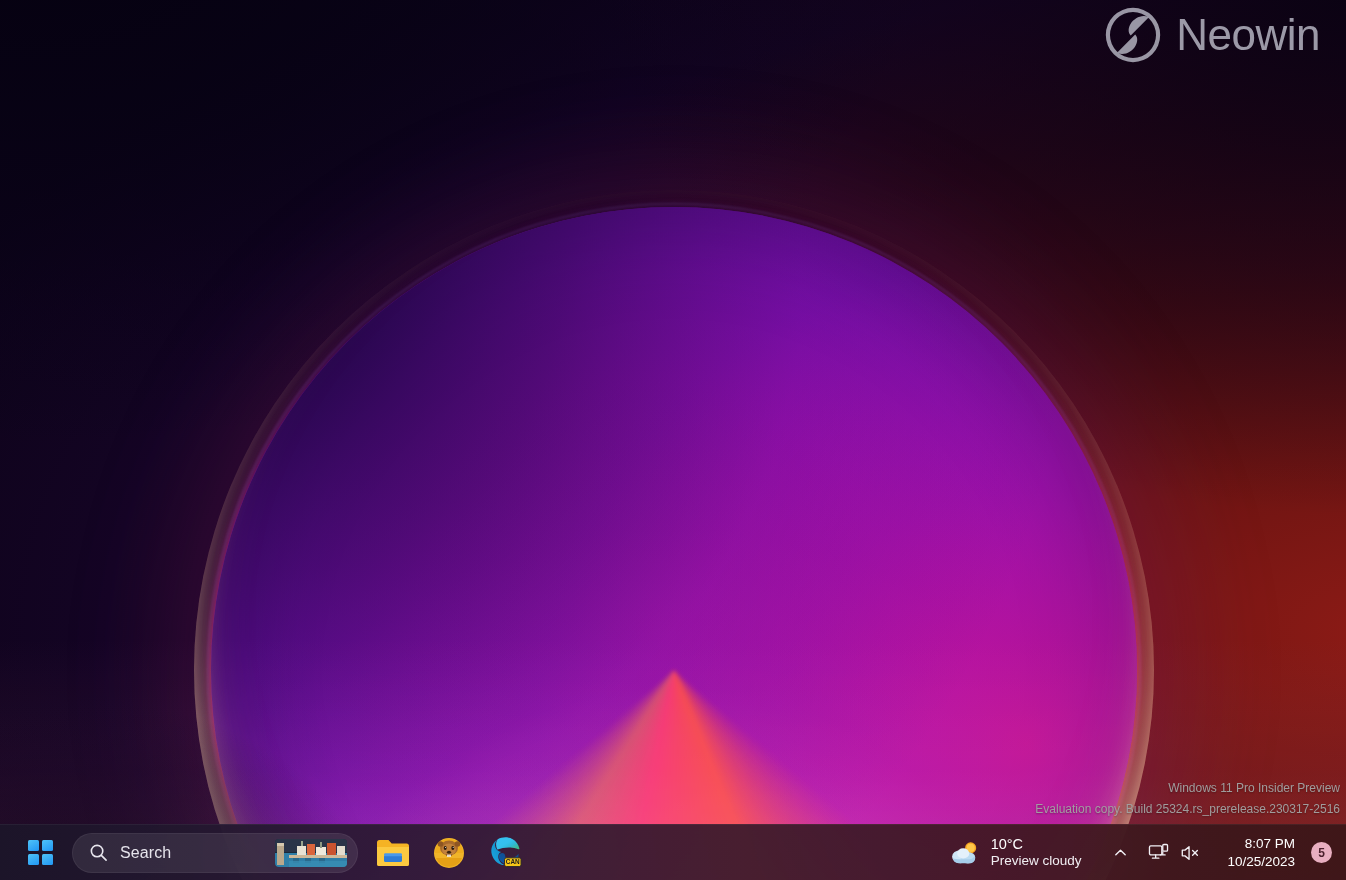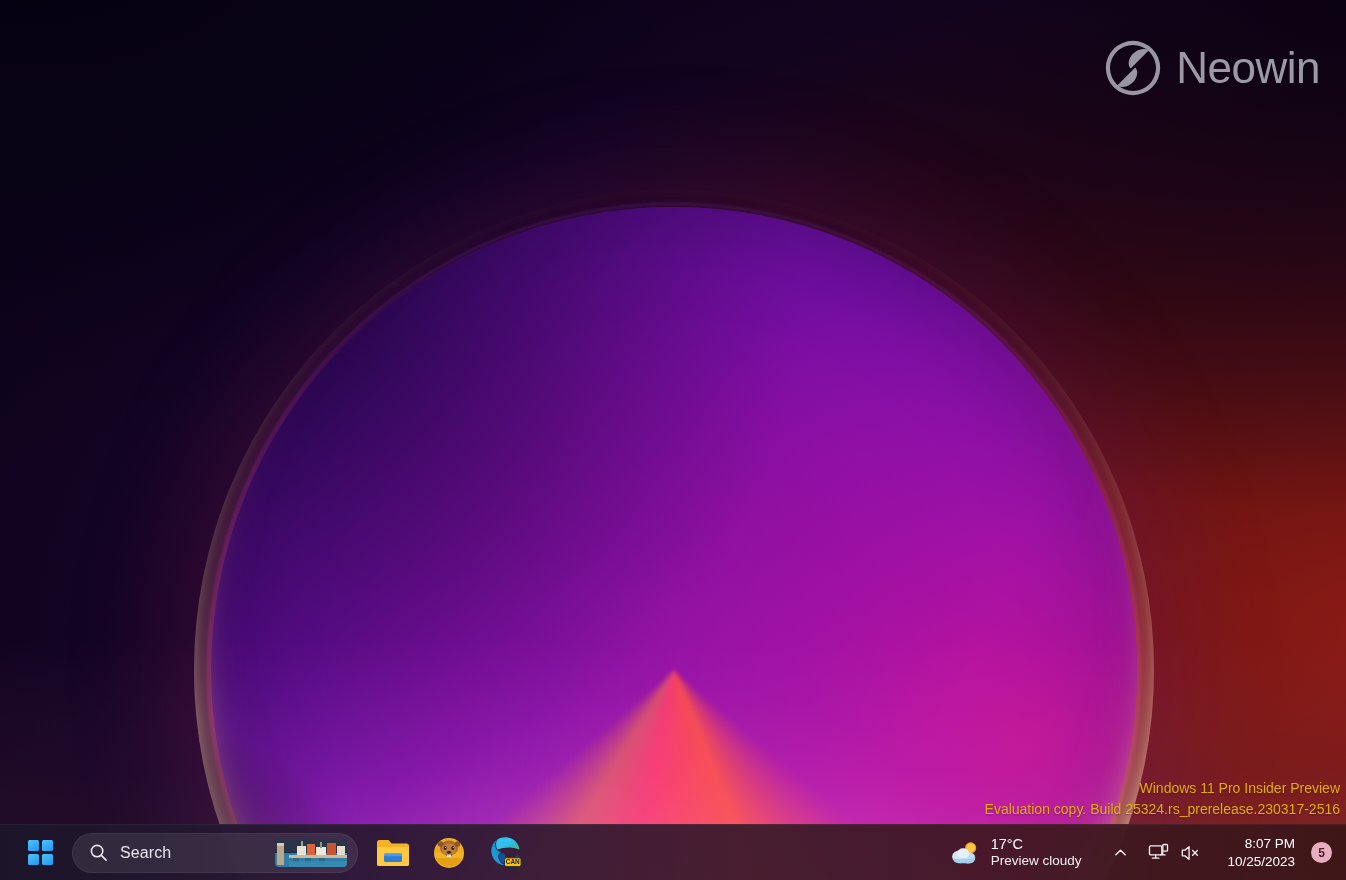"Neowin" #neowin { top: 39px -> 6px }
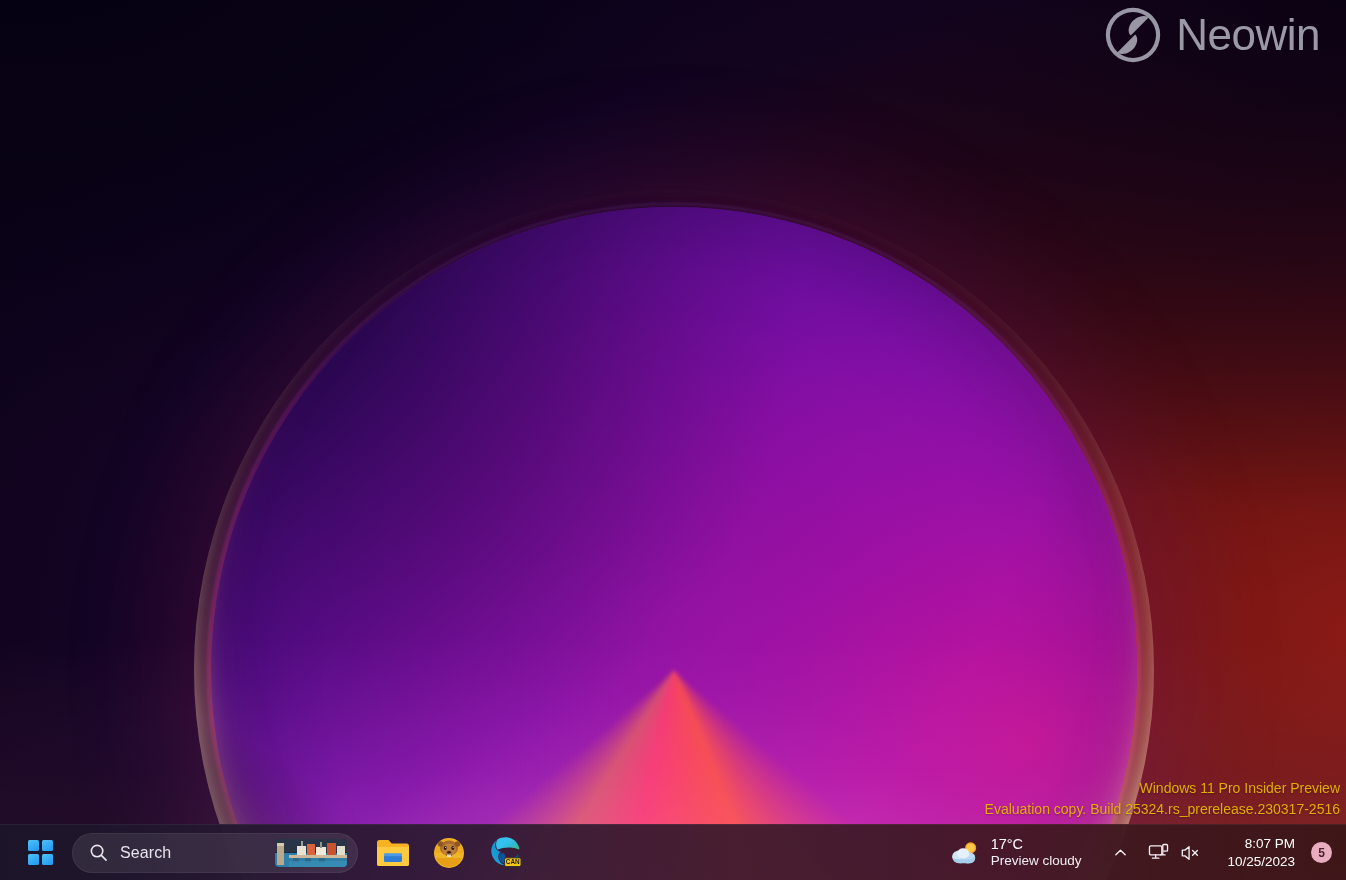"Windows 11 Pro Insider Preview" #watermark { color: #eab308 -> #a3a3a3; font-size: 14px -> 12px }
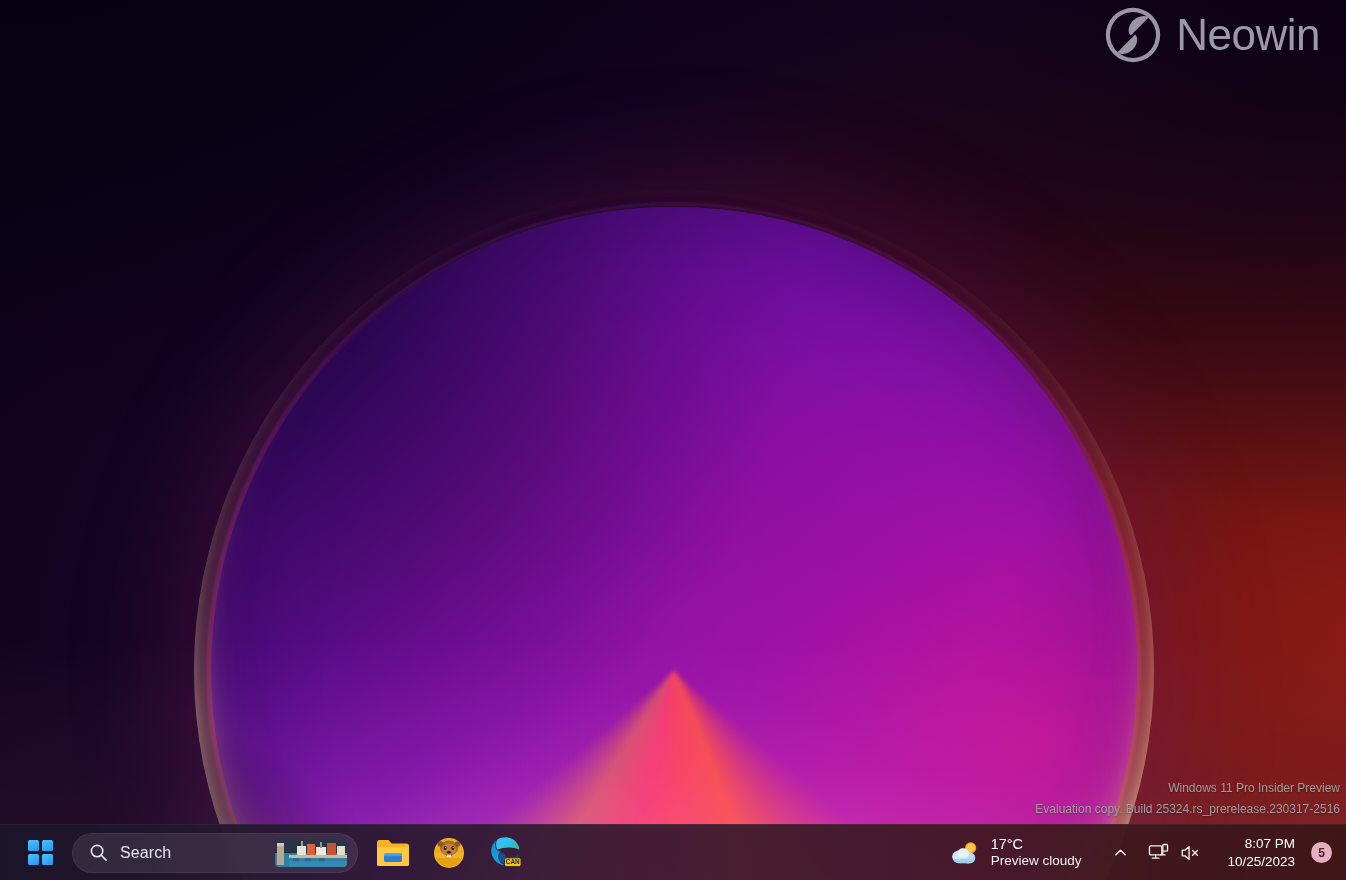"17°C" div.w-temp { text: 17 -> 10 }
